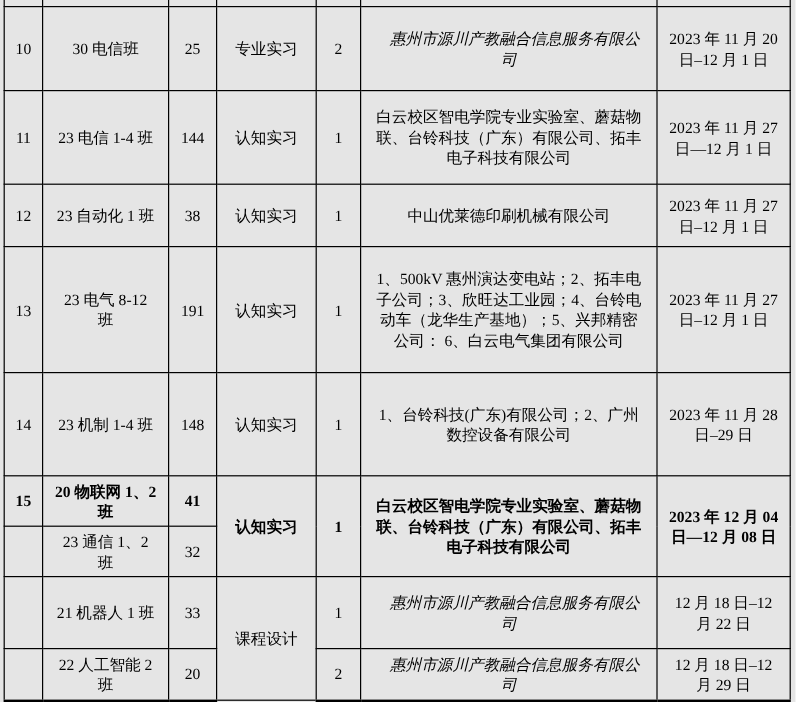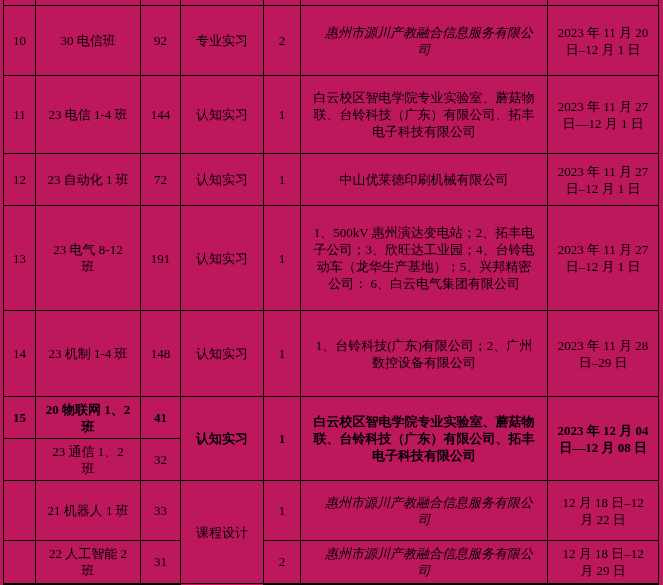"10" .page { background: #be185d -> #e5e5e5 }
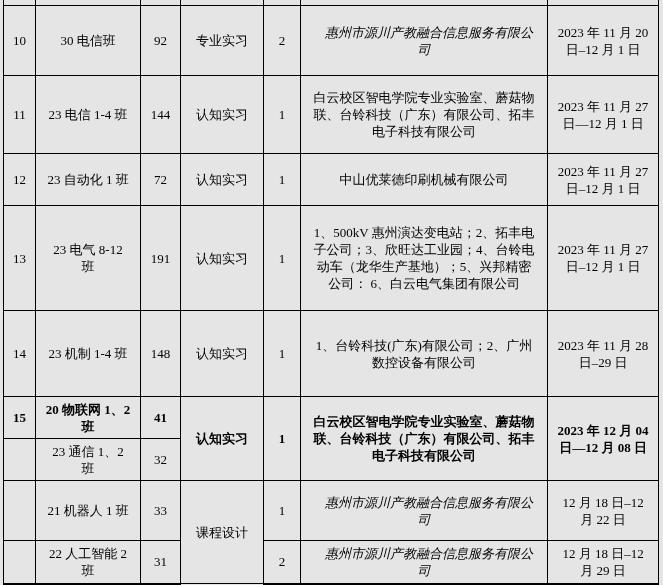"92" td.num { text: 92 -> 25 }
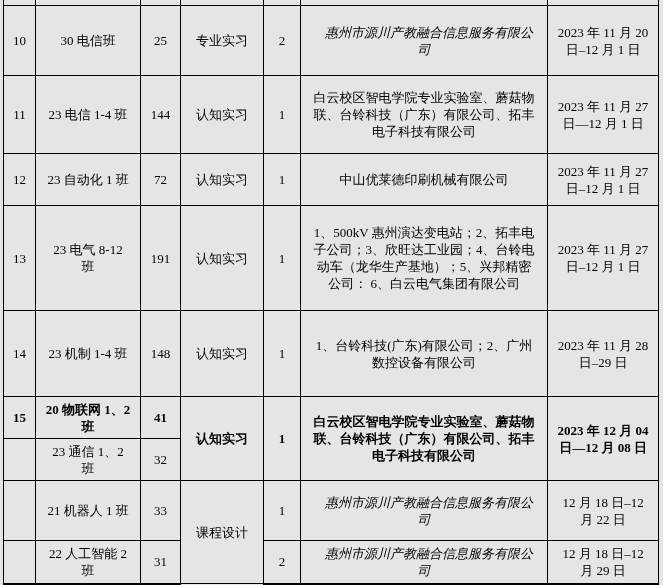"72" td.num { text: 72 -> 38 }
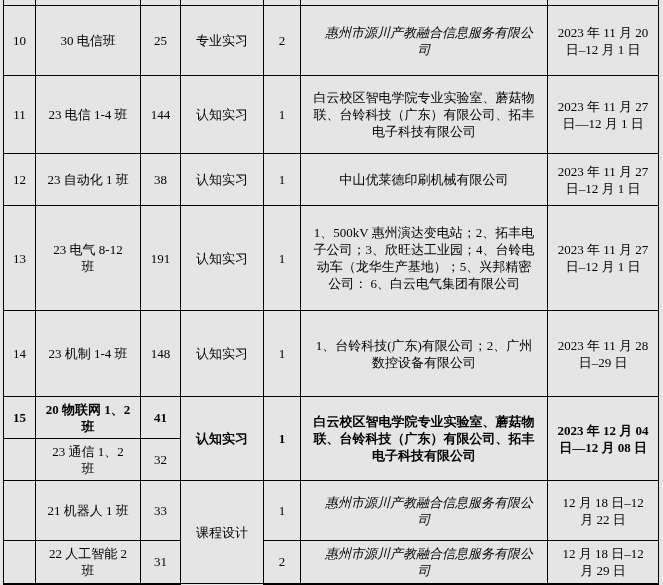"31" td.num { text: 31 -> 20 }
